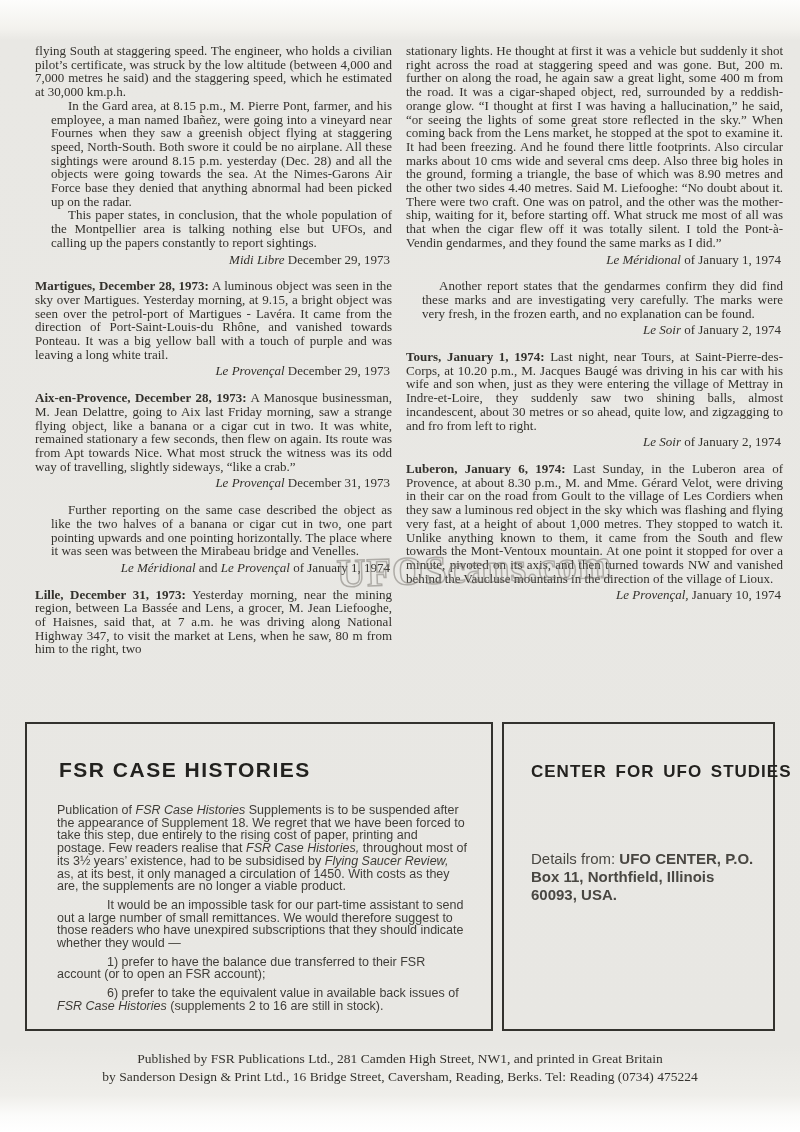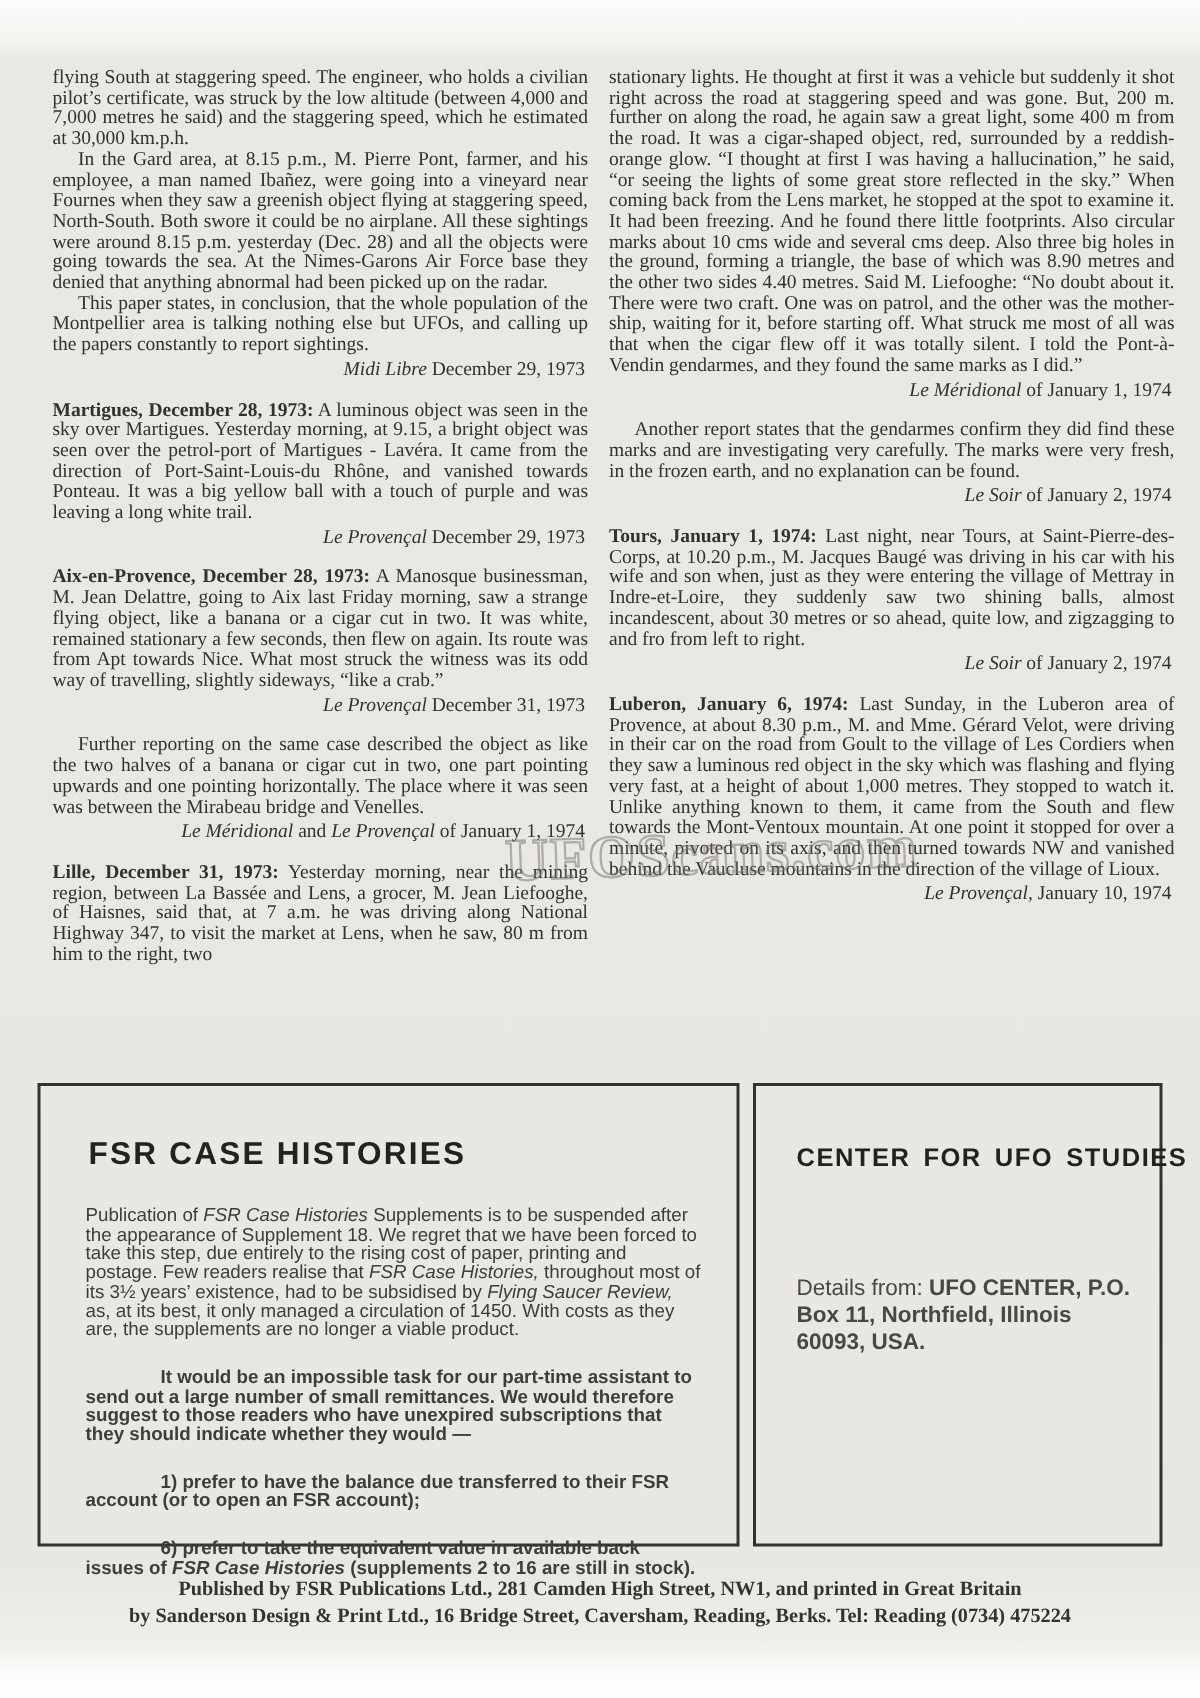"In the Gard area, at" .ind1 { margin-left: none -> 16px }
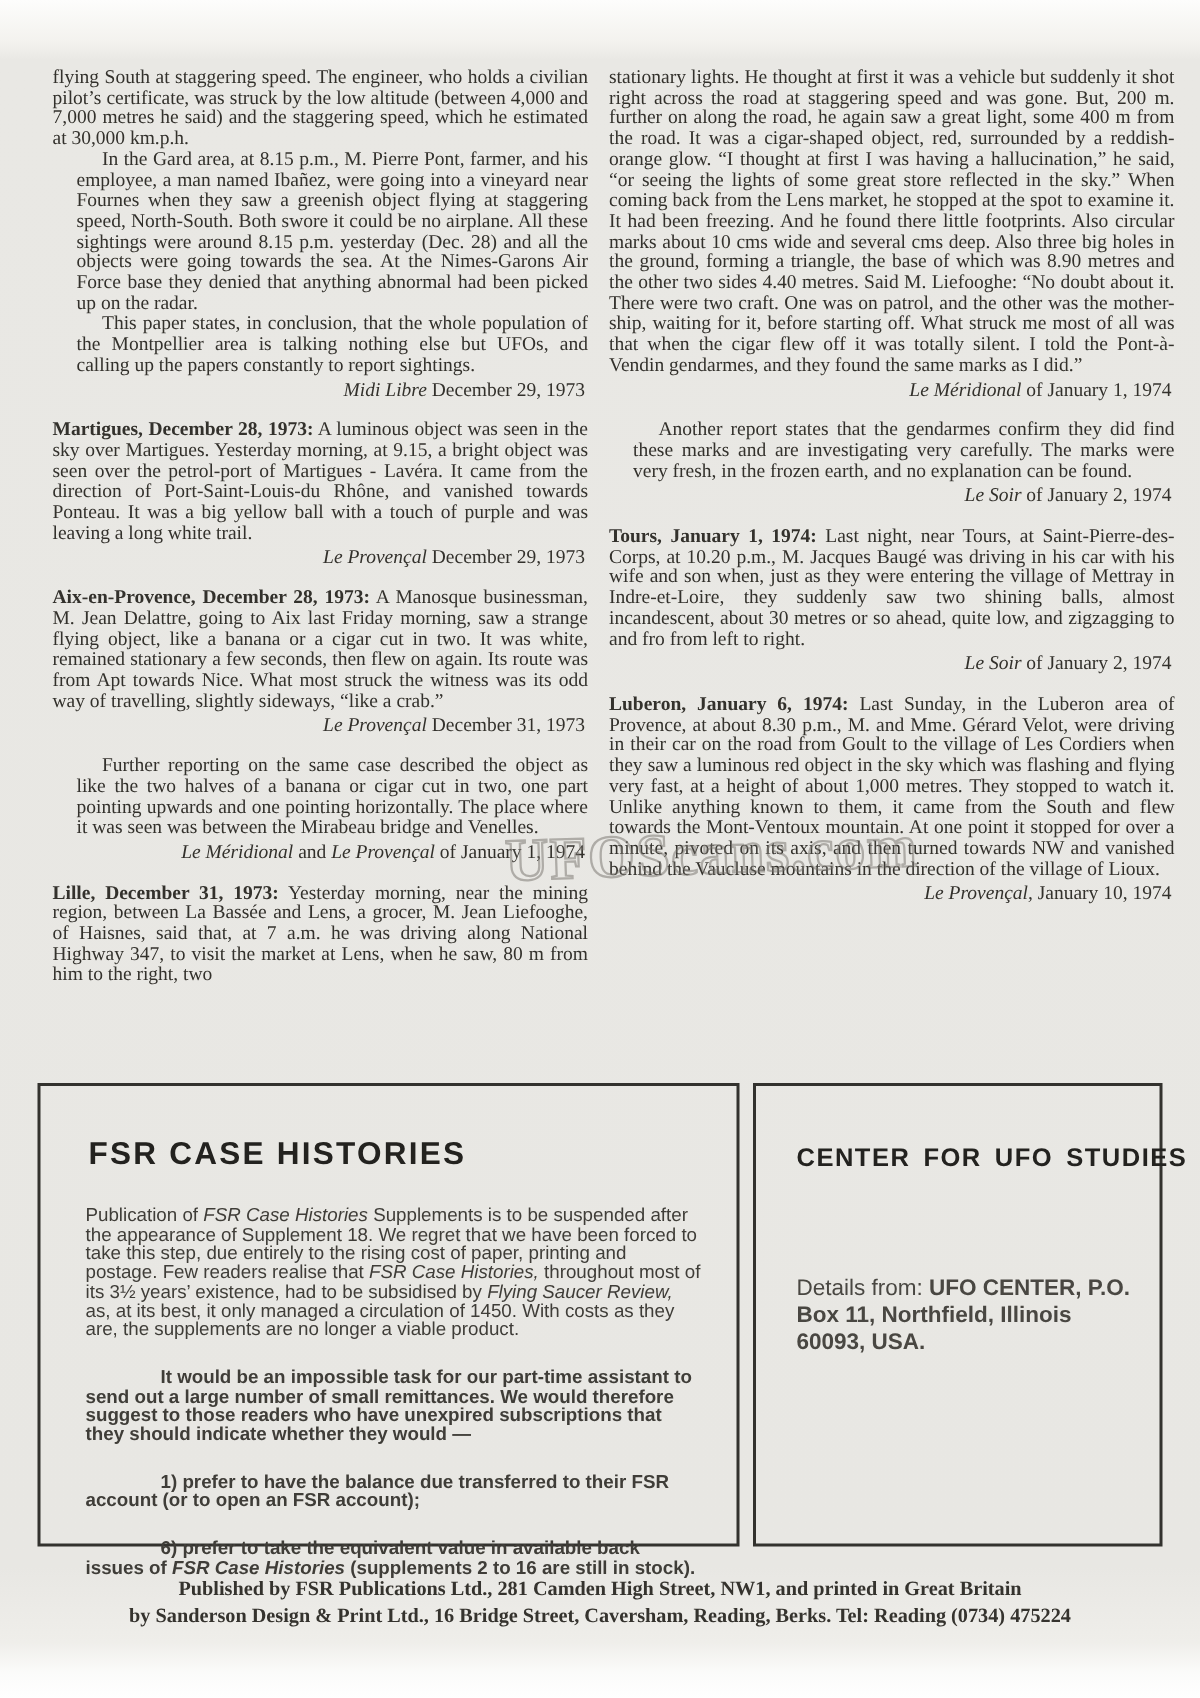"It would be an impossible" .fsr-body .para + .para { font-weight: bold -> none; margin-top: 19px -> 6px }
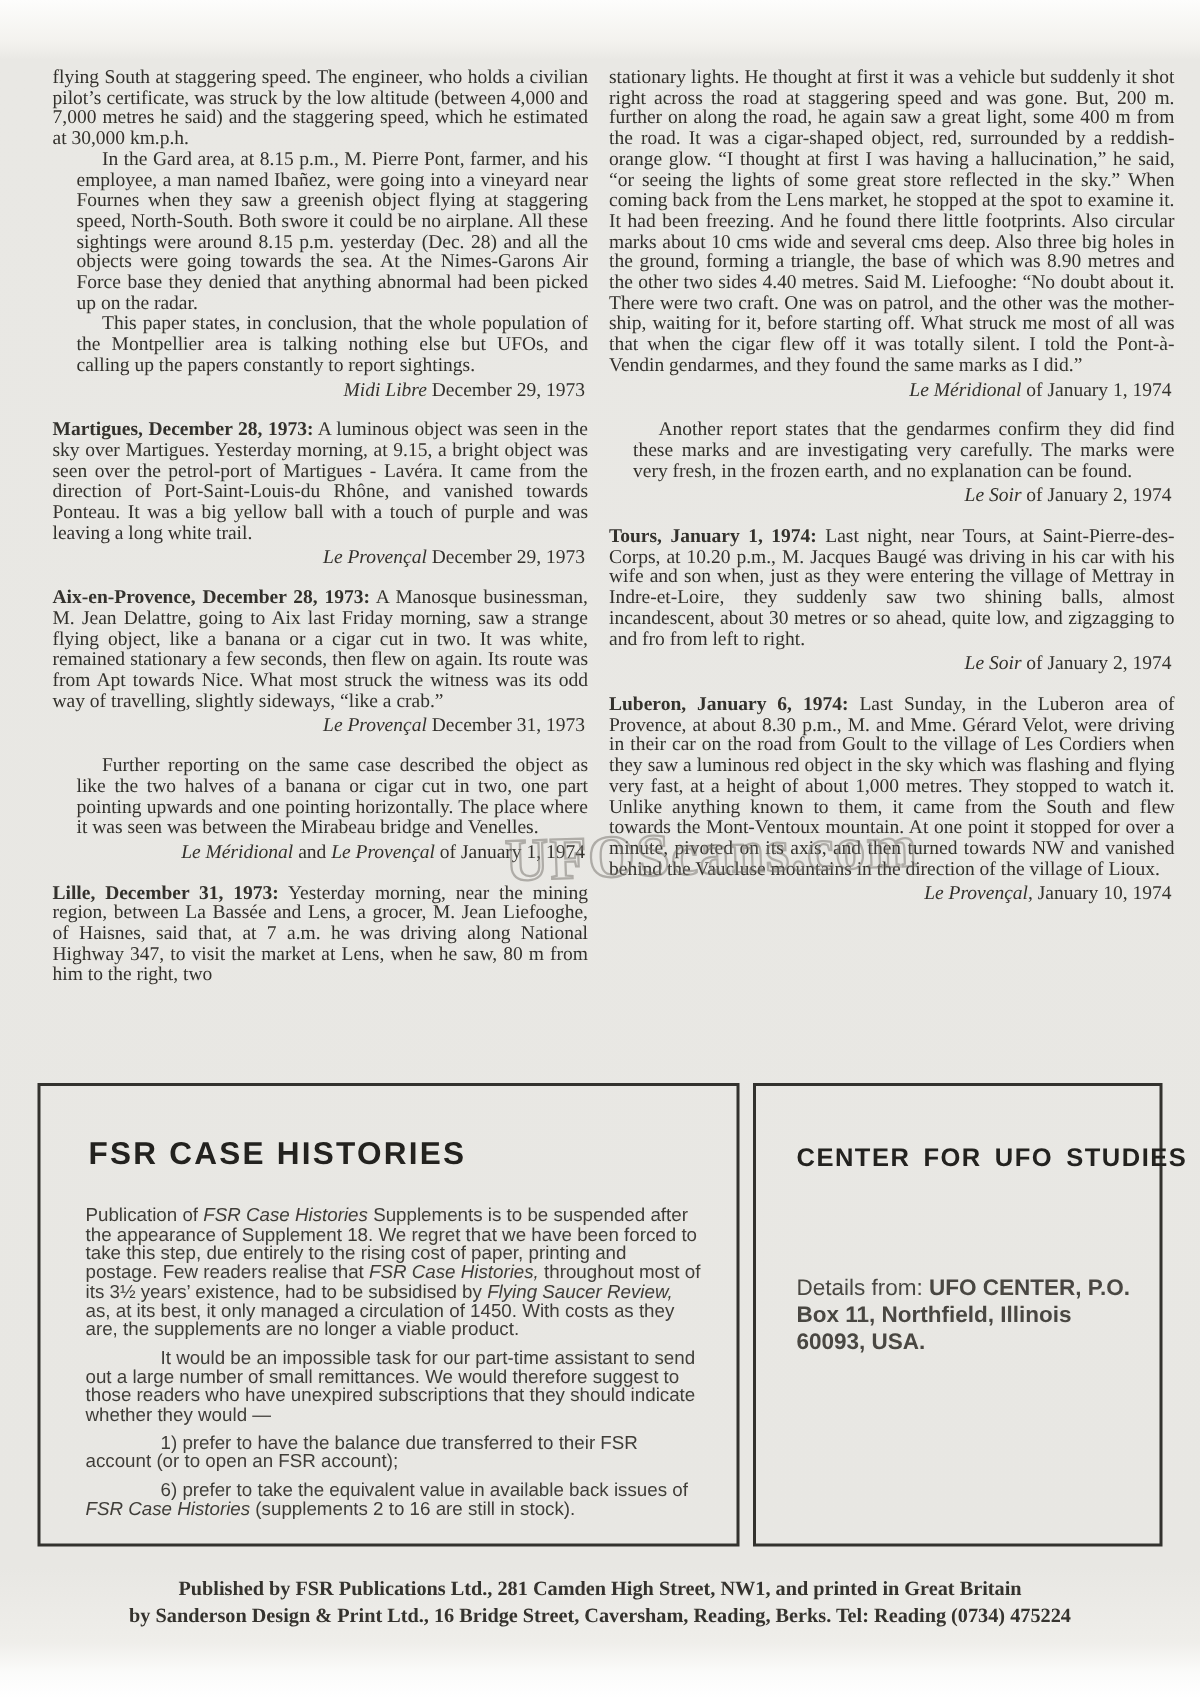"Published by FSR Publications Ltd.," .footer { font-weight: bold -> normal }
